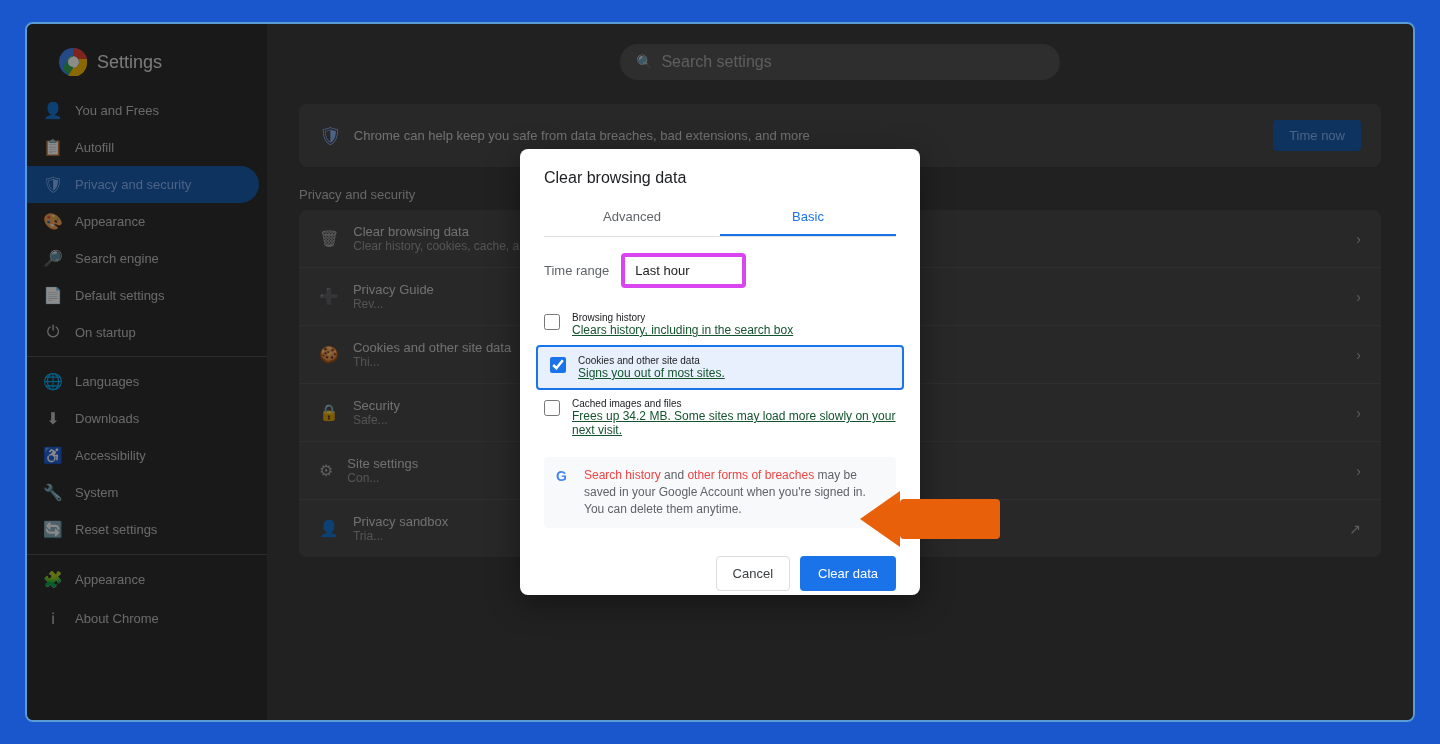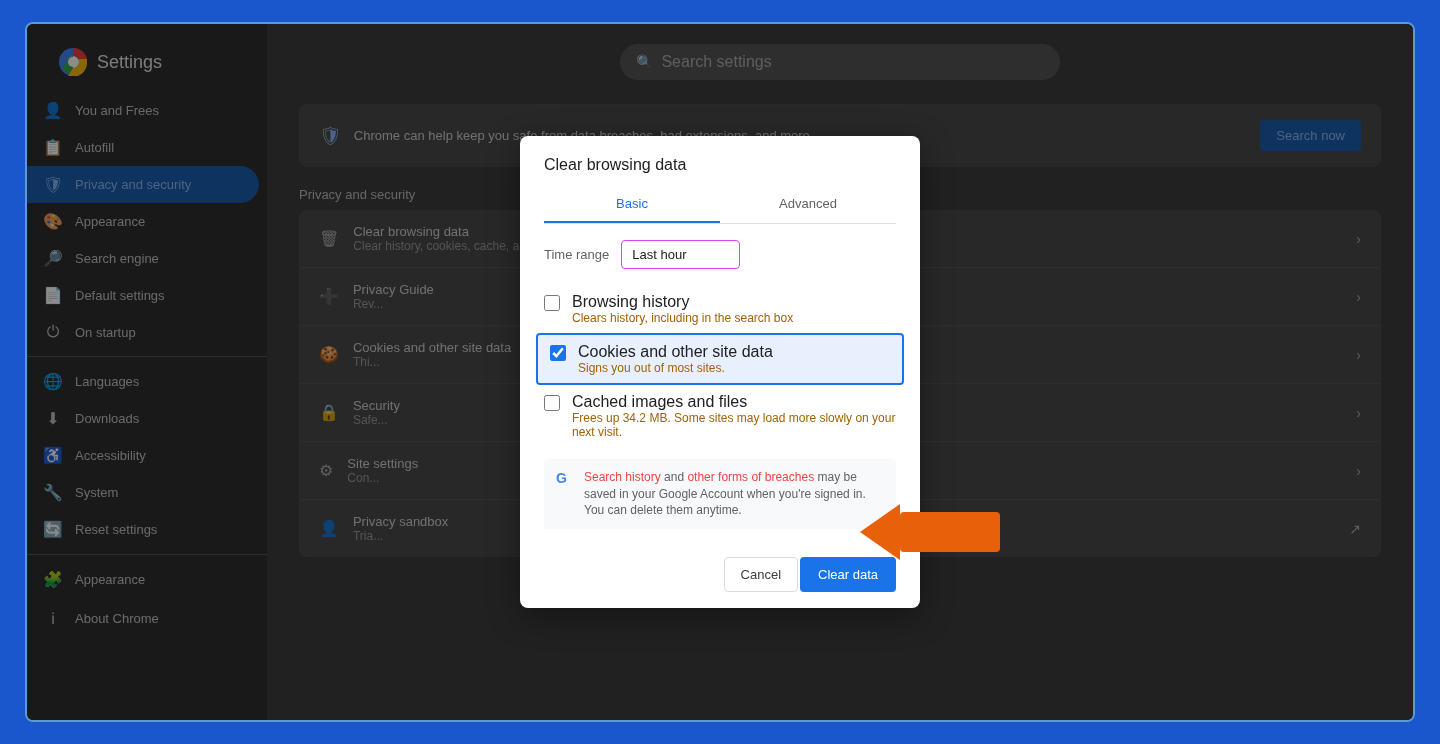"Search now" button.check-now-btn { text: Search -> Time }
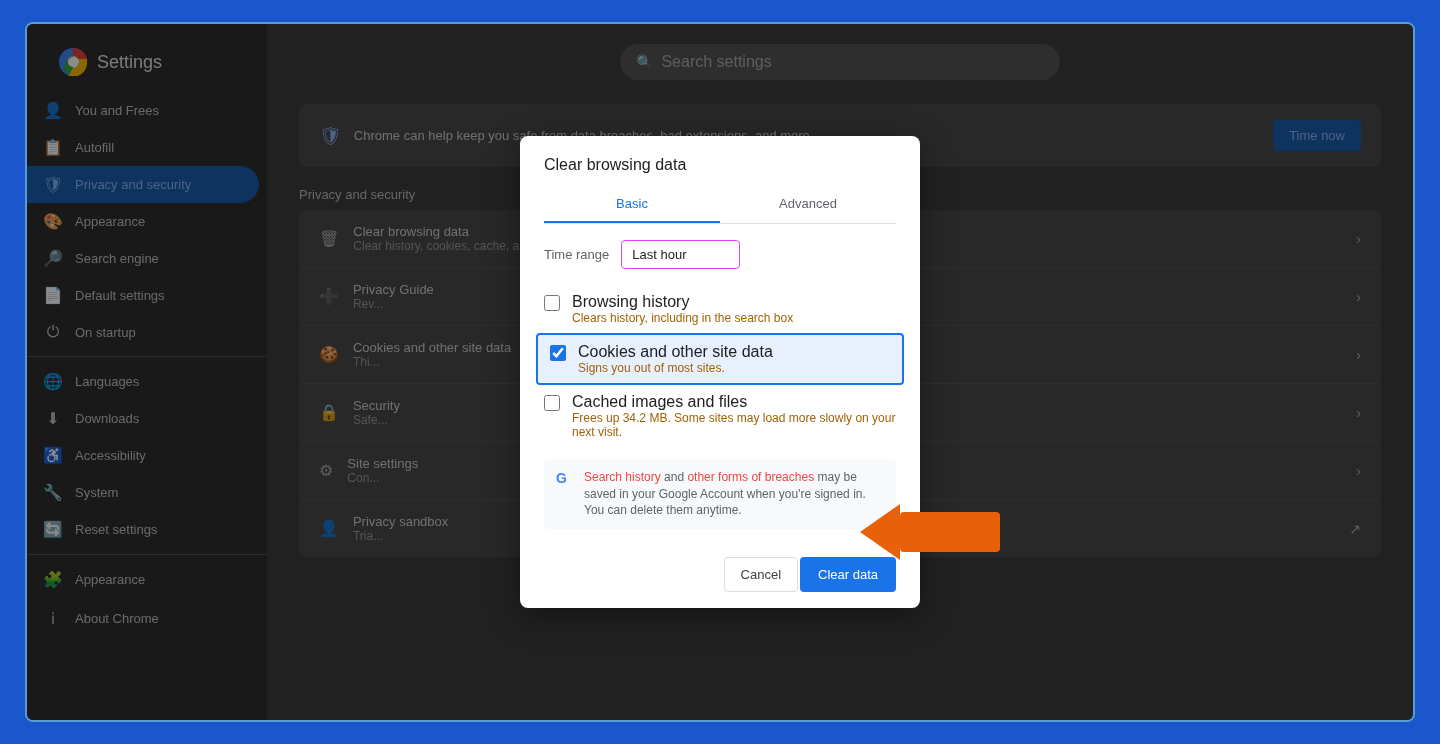"Basic" div.dialog-tab { order: before "Advanced" -> after "Advanced" }
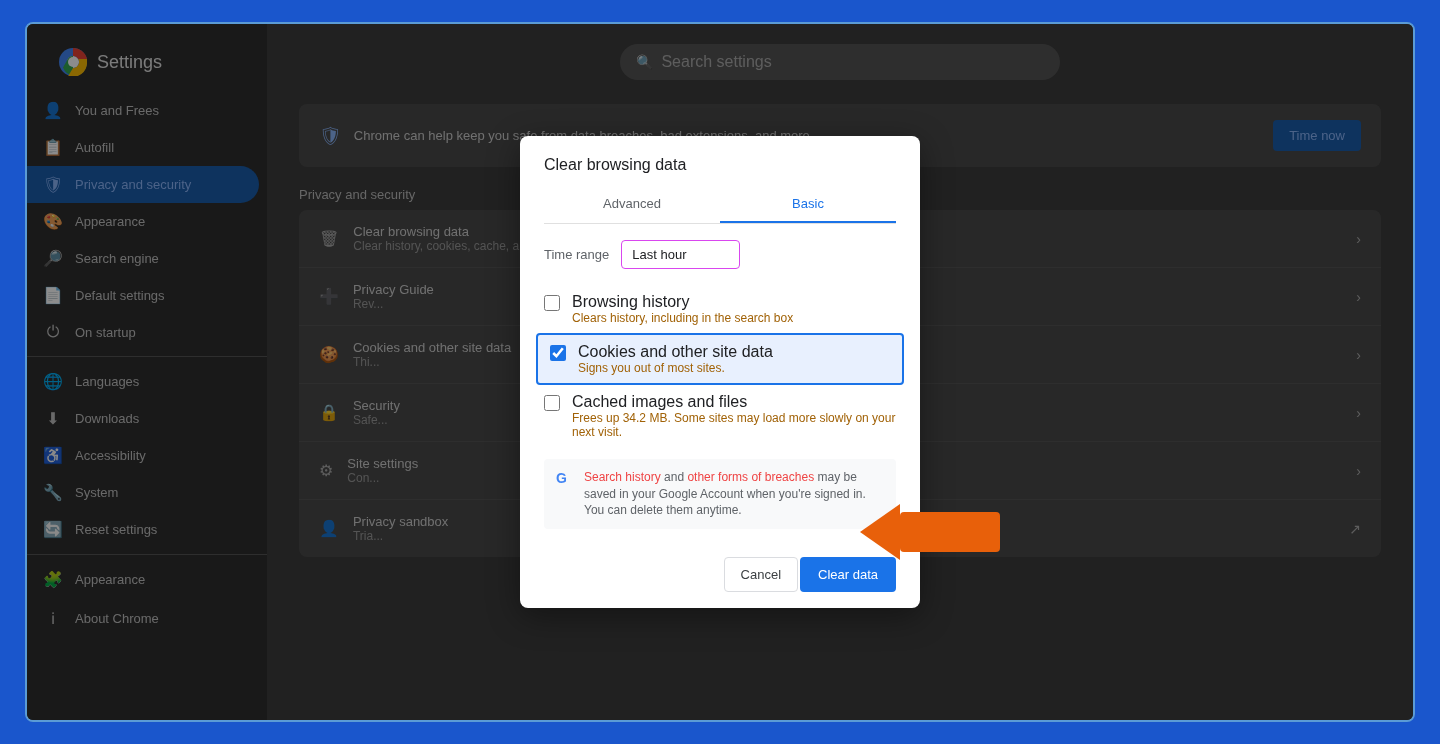"Last hour" .time-range-select { border: 1px solid #d946ef -> 4px solid #d946ef }
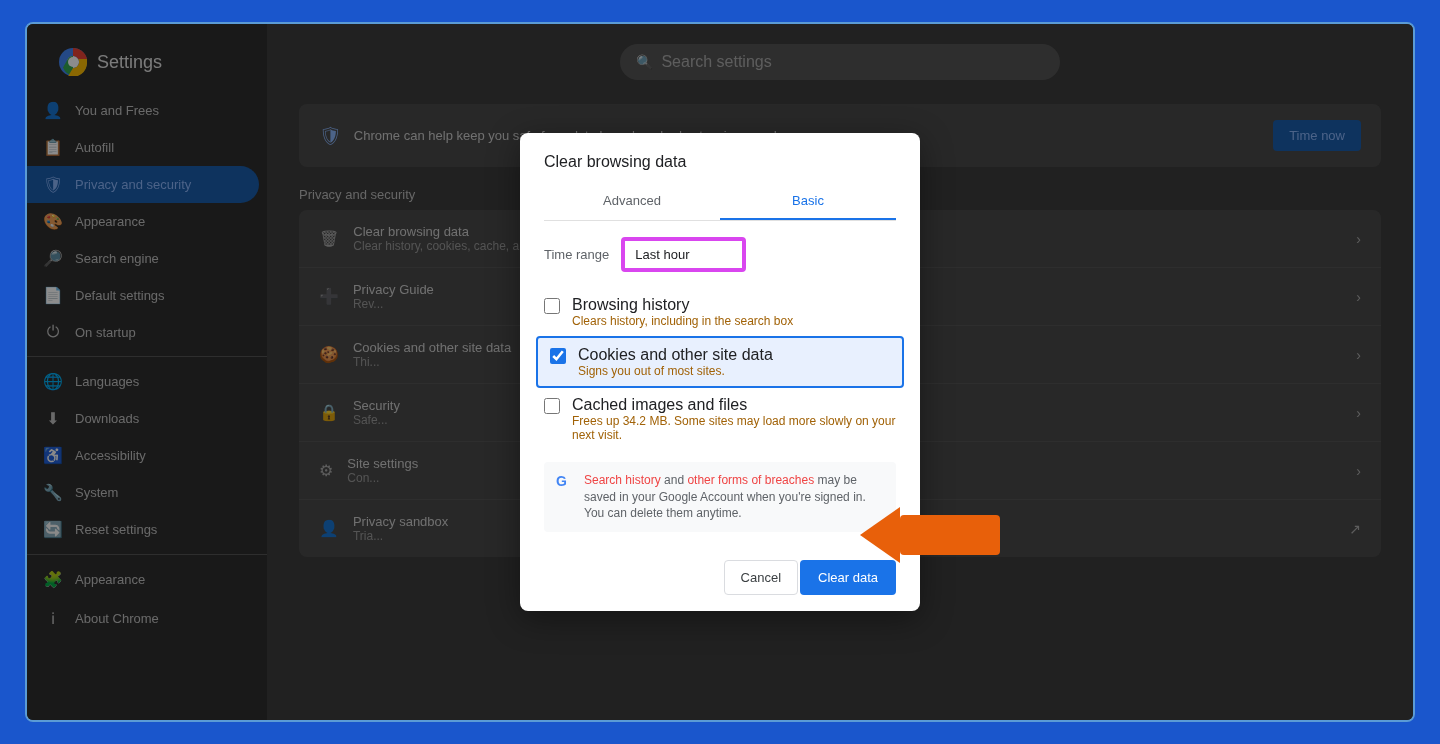"Browsing history" .cb-title { font-size: 16px -> 10px }
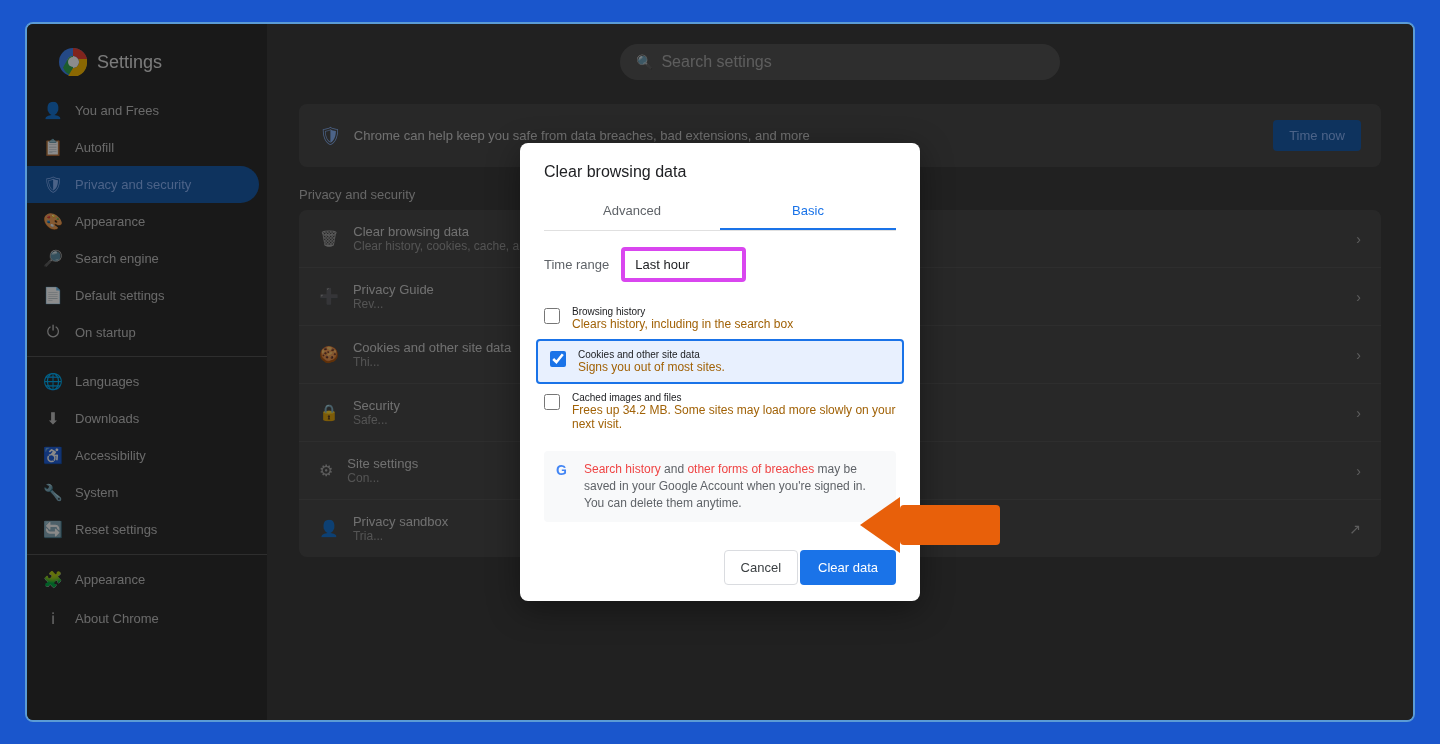"Clears history, including in the" .cb-subtitle { color: #a16207 -> #14532d; text-decoration: none -> underline }
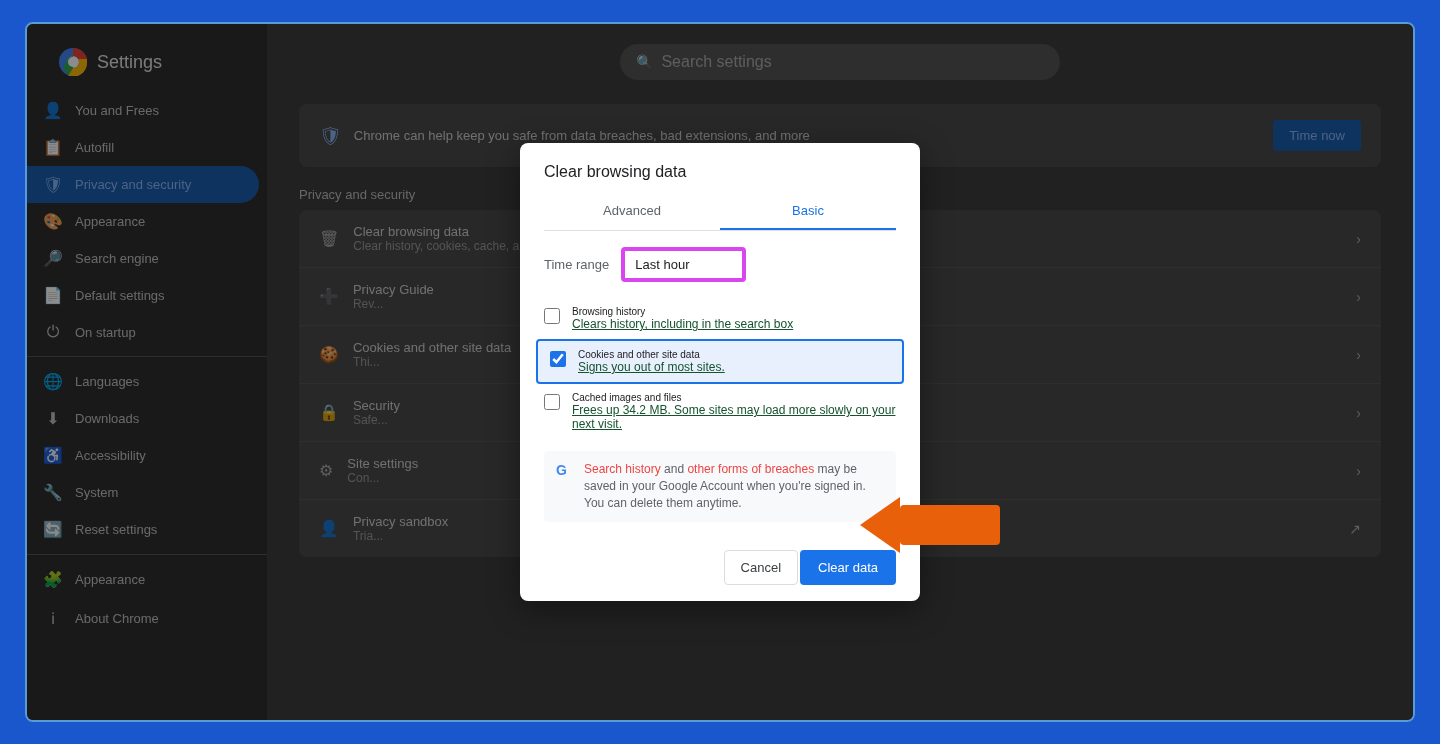"Cancel" .dialog-footer { gap: 2px -> 10px; padding: 12px 24px 16px 24px -> 12px 24px 4px 24px }
